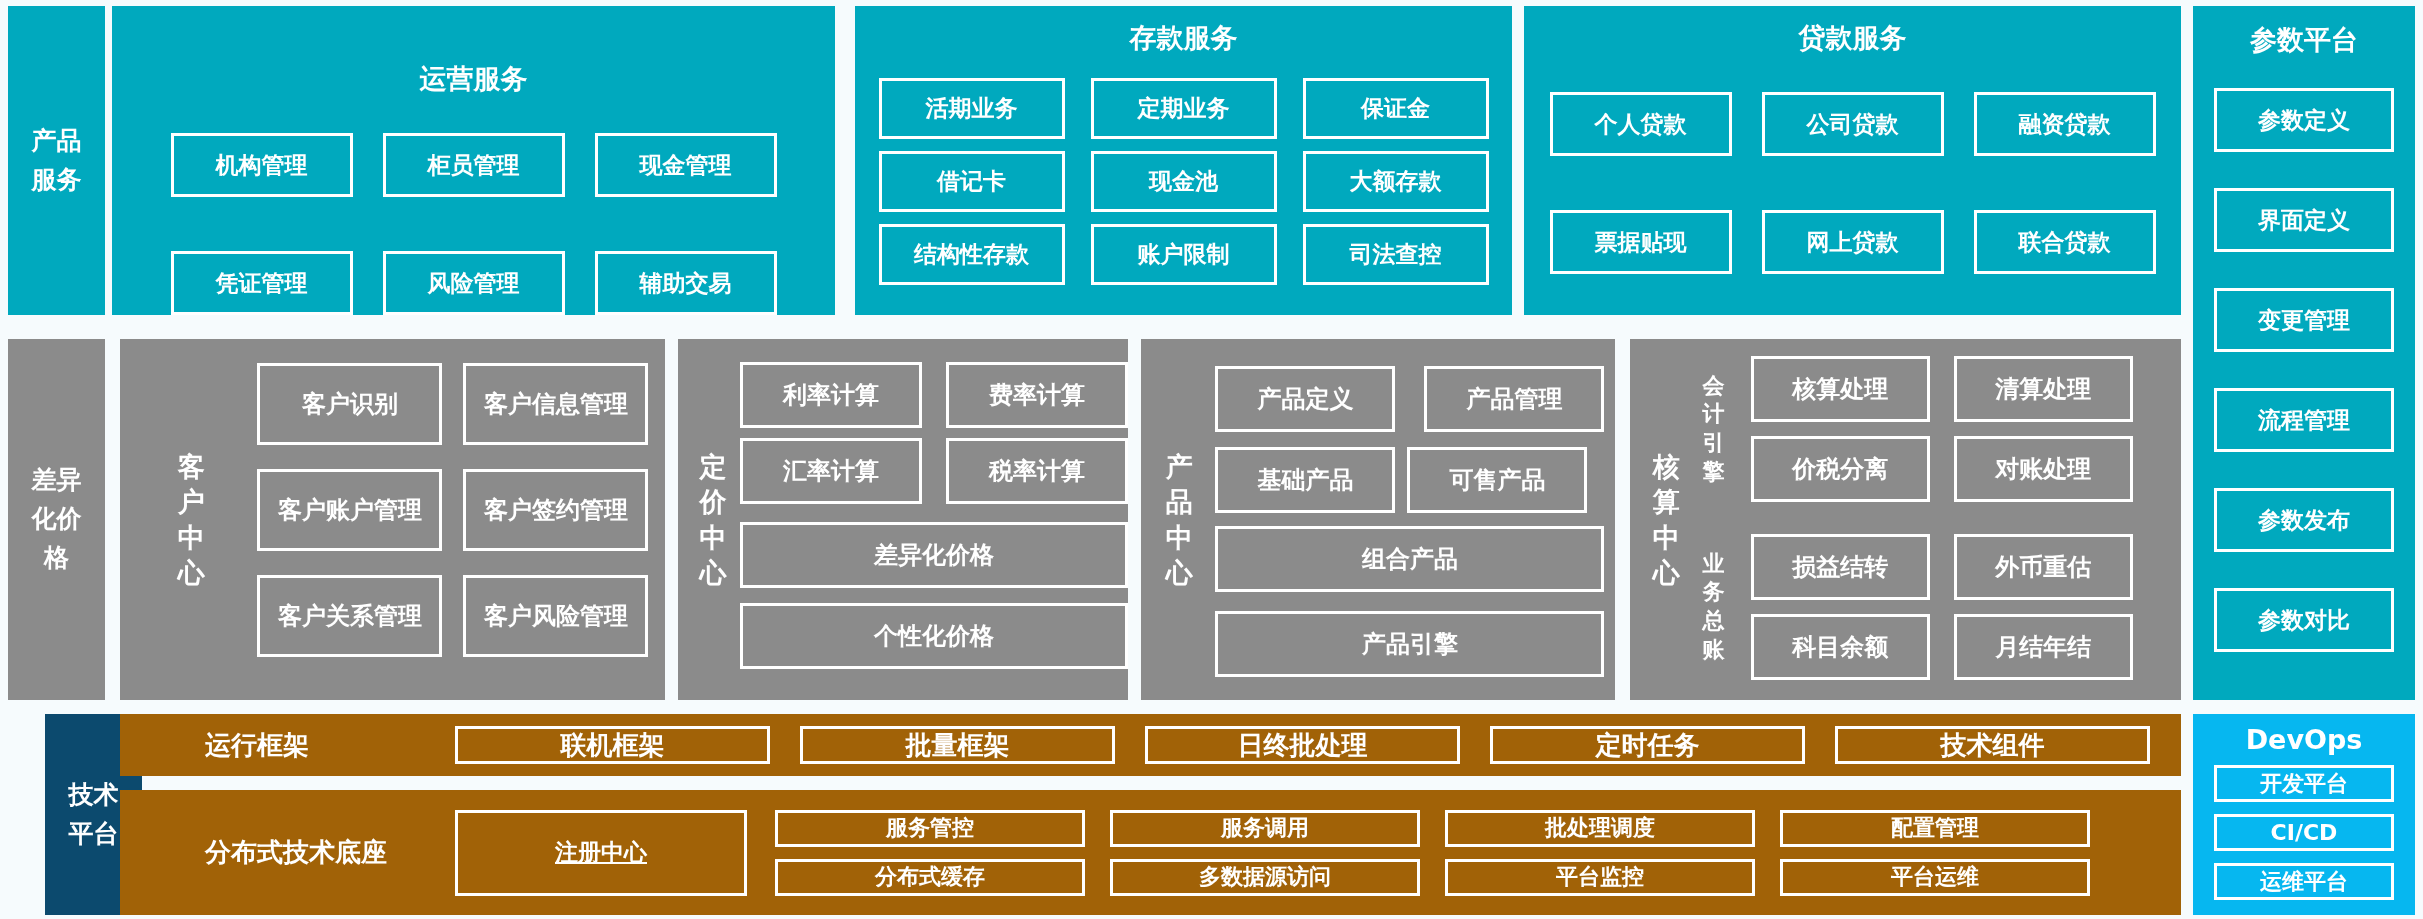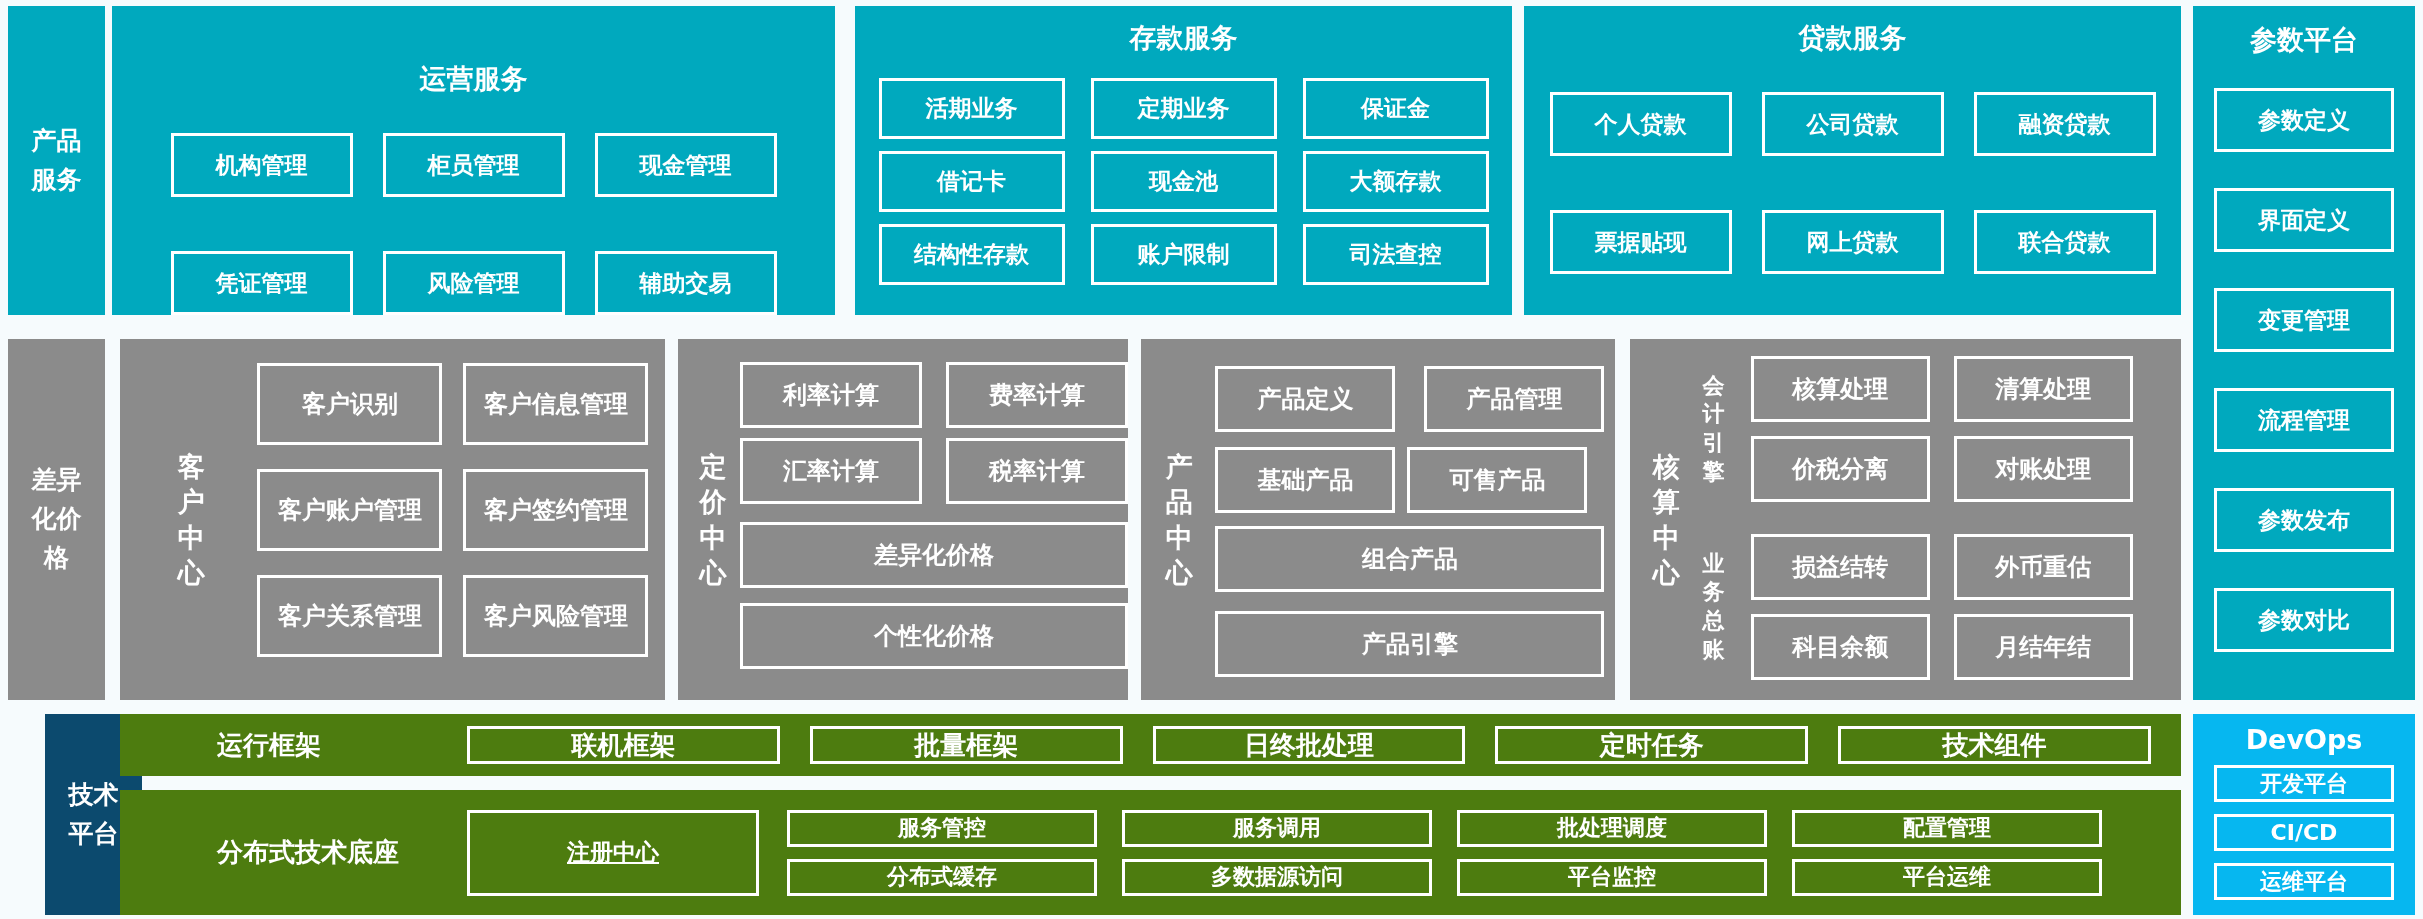"运行框架" .bar { background: #4d7c0f -> #a16207; padding-left: 12px -> none }
